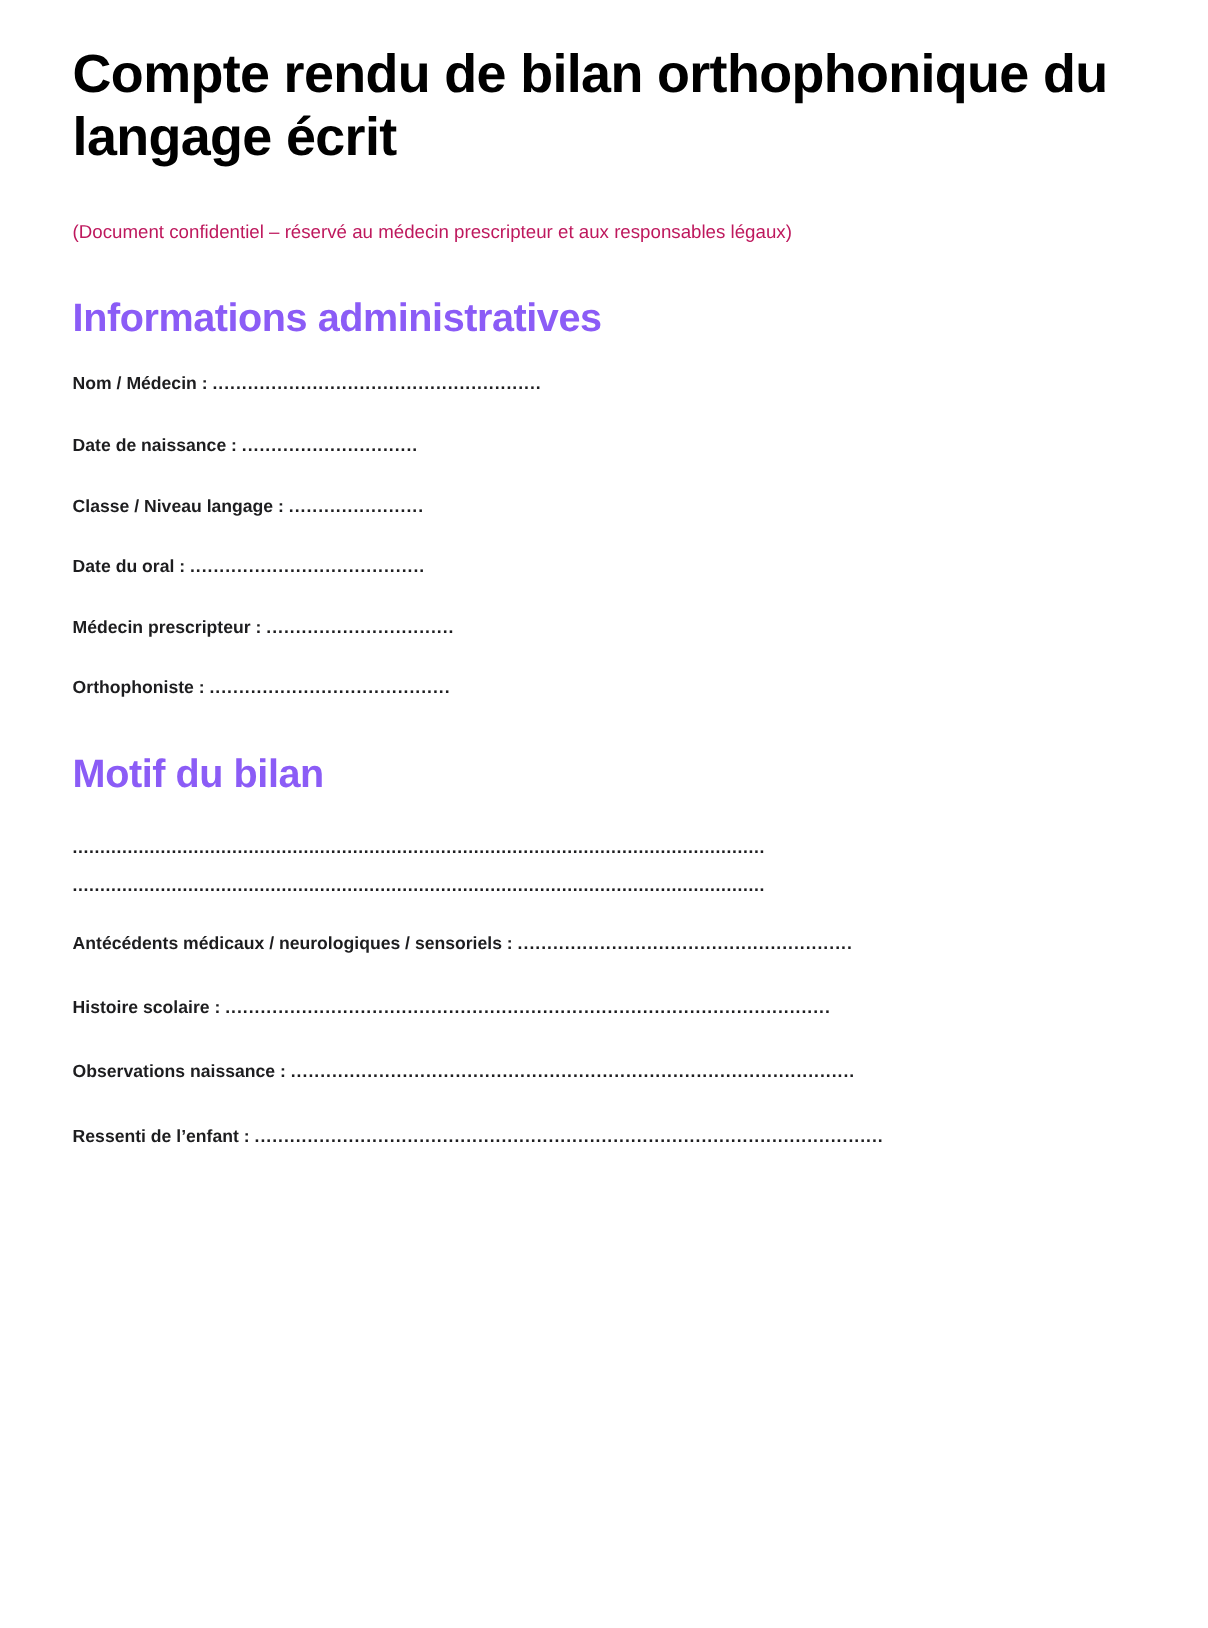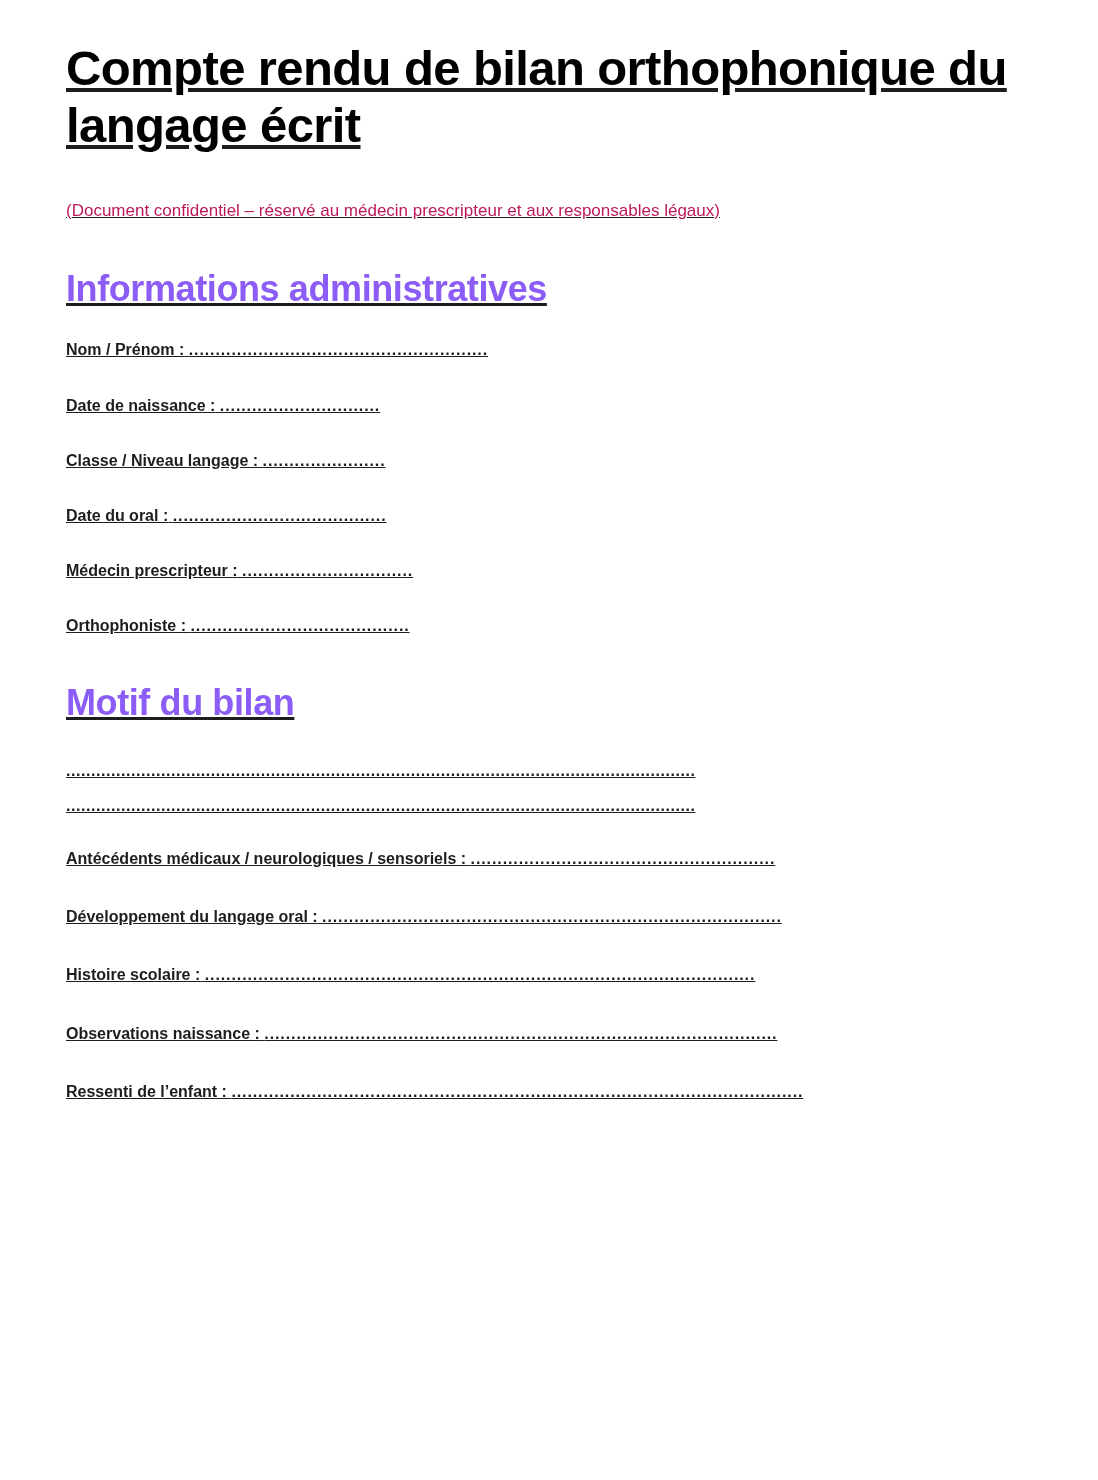"Compte rendu de bilan orthophonique" .page { text-decoration: underline -> none }
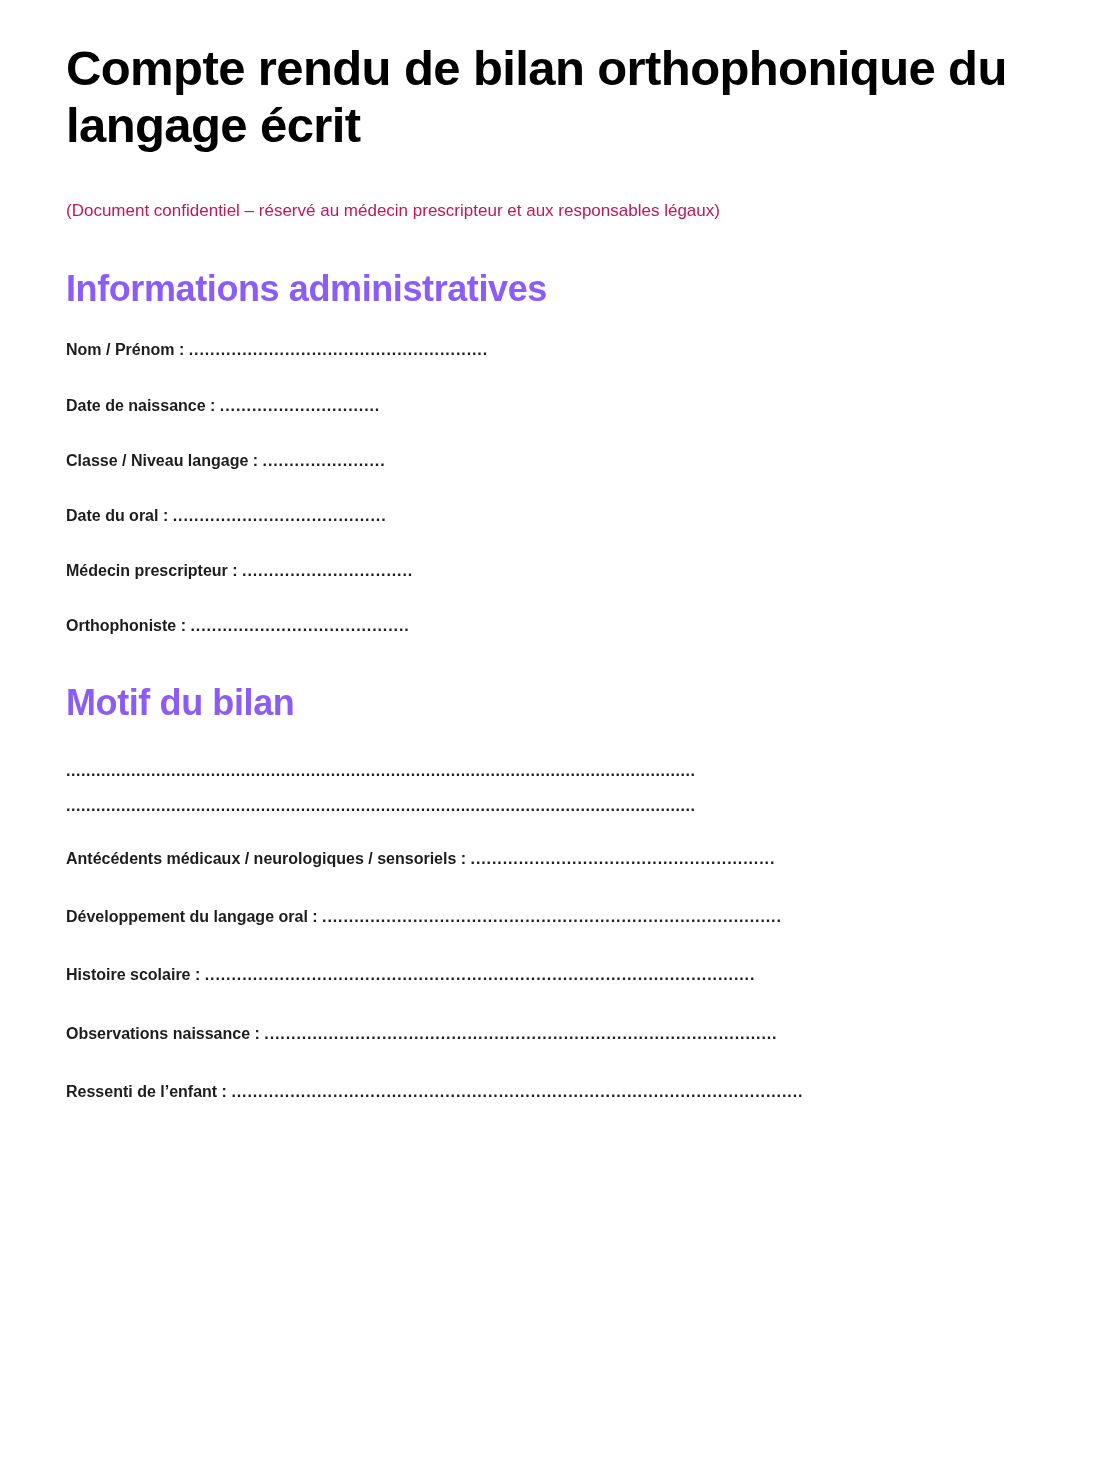"Nom / Prénom :" span.field-label { text: Prénom -> Médecin }
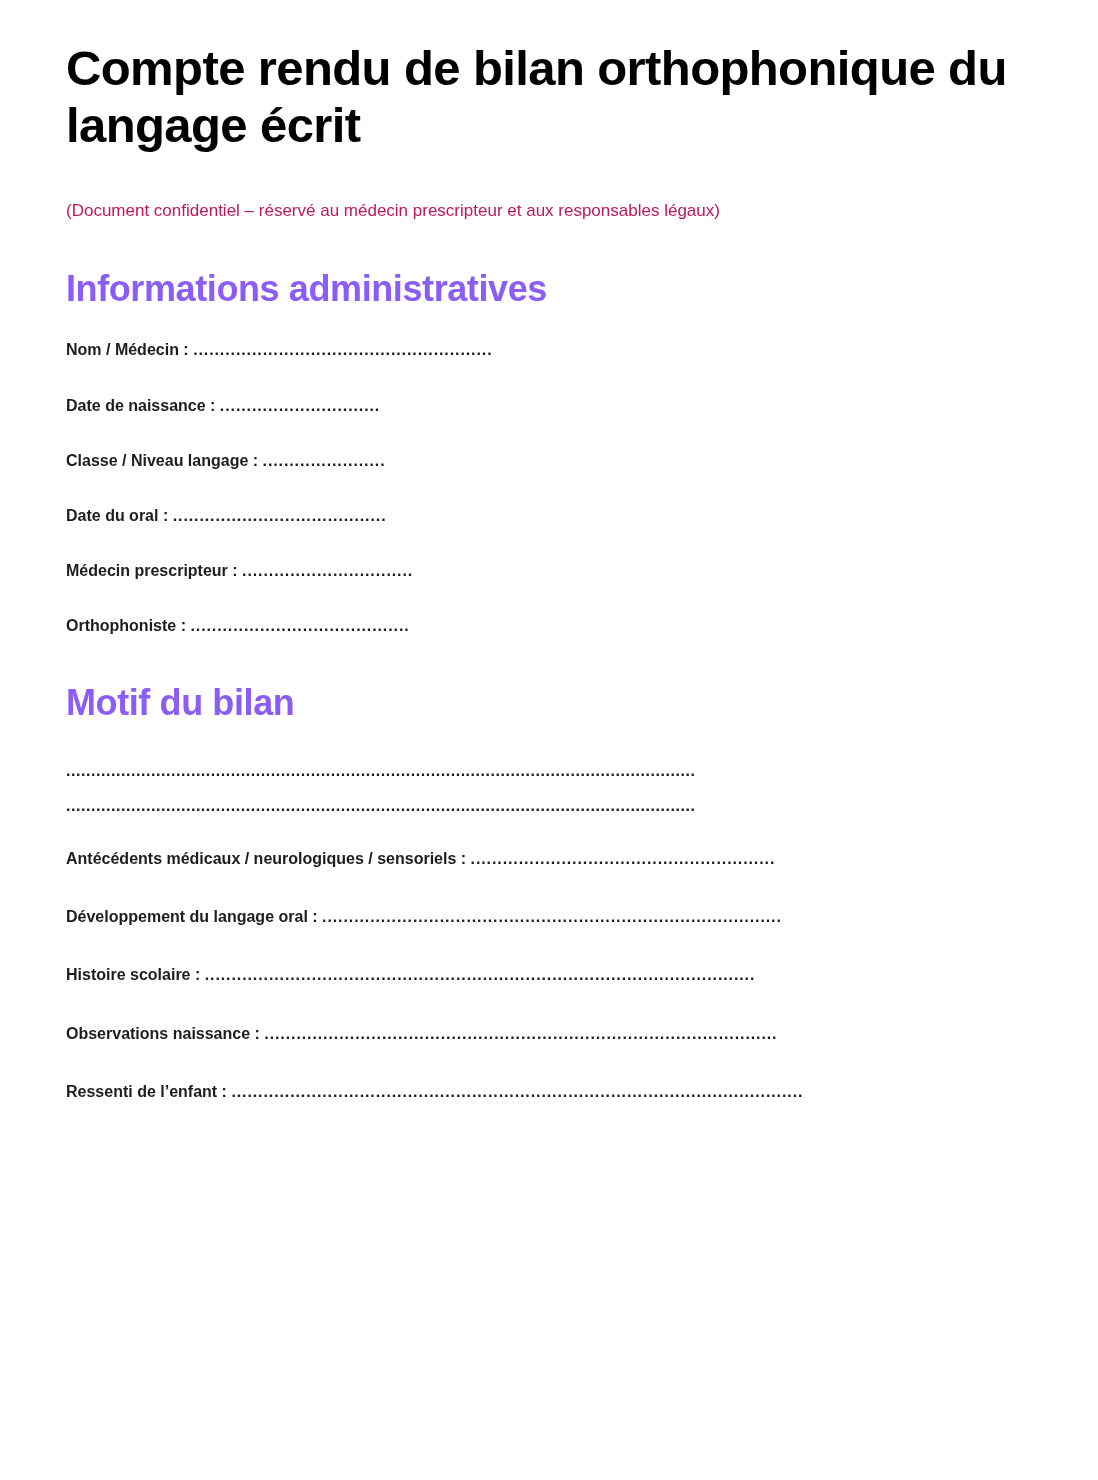"Développement du langage oral :" div.field-row { html: <div> <span>Développement du langage oral :</span> <span>......................................................................................</span> </div> -> none }
